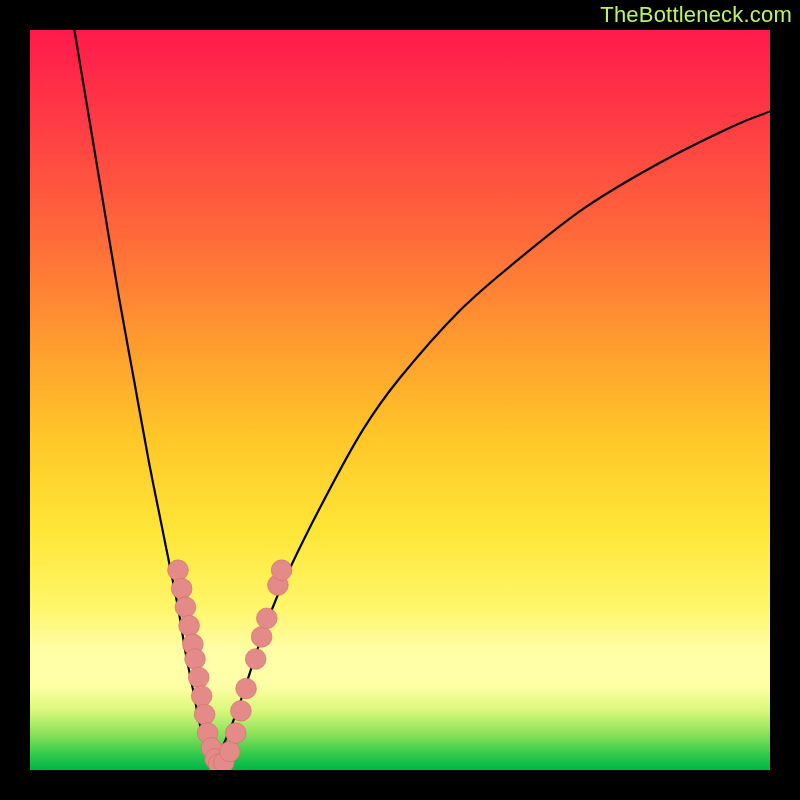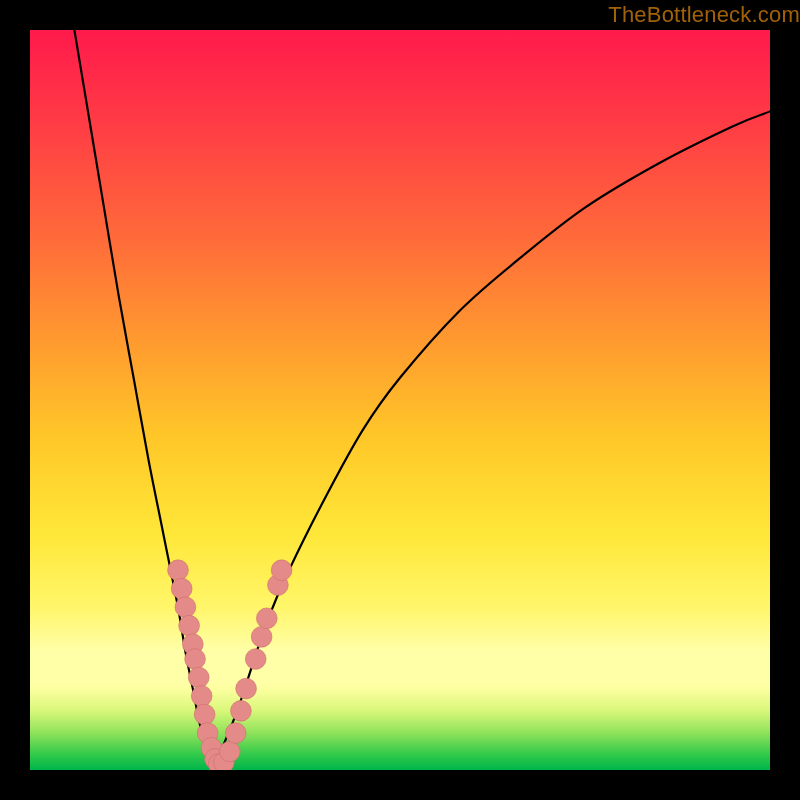"TheBottleneck.com" .attribution { color: #a16207 -> #bef264; right: 0 -> 8px }
